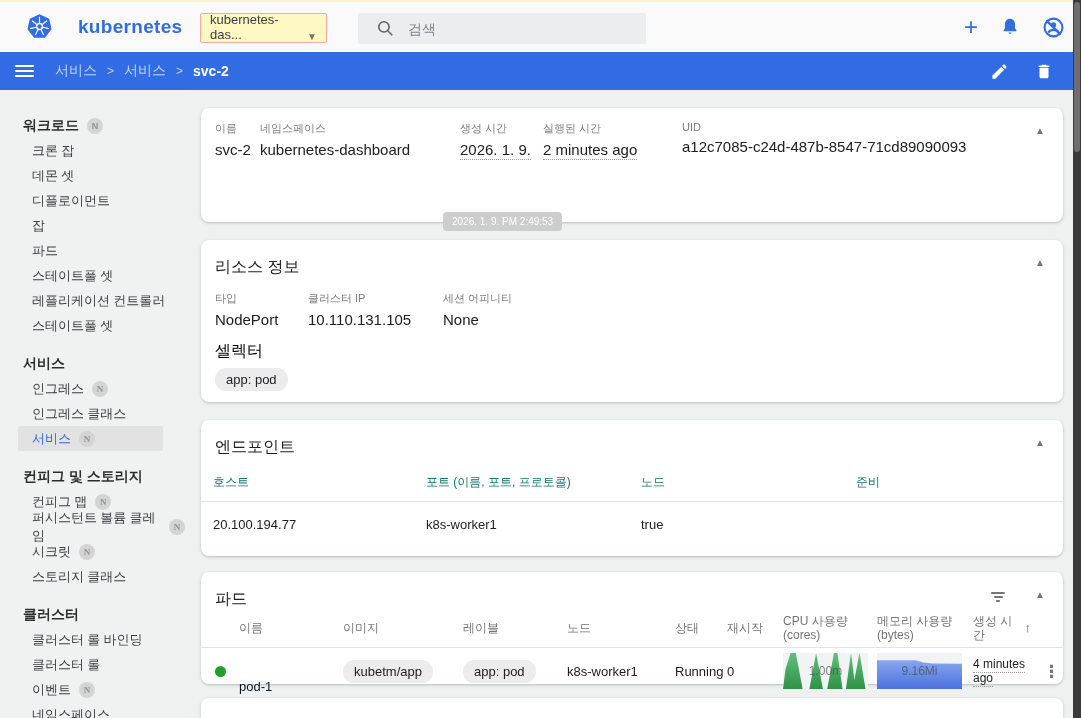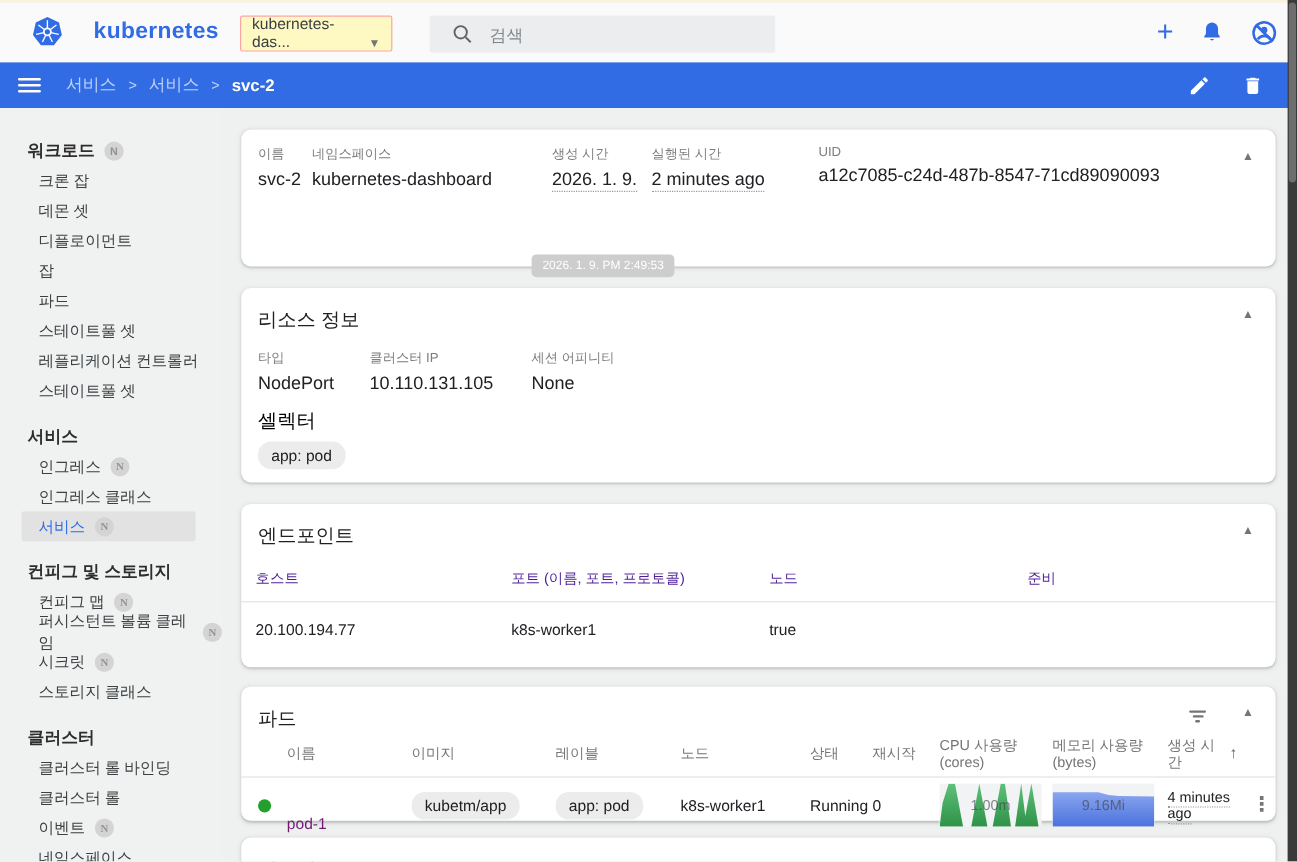"호스트" .ep-head { color: #4c1d95 -> #0f766e }
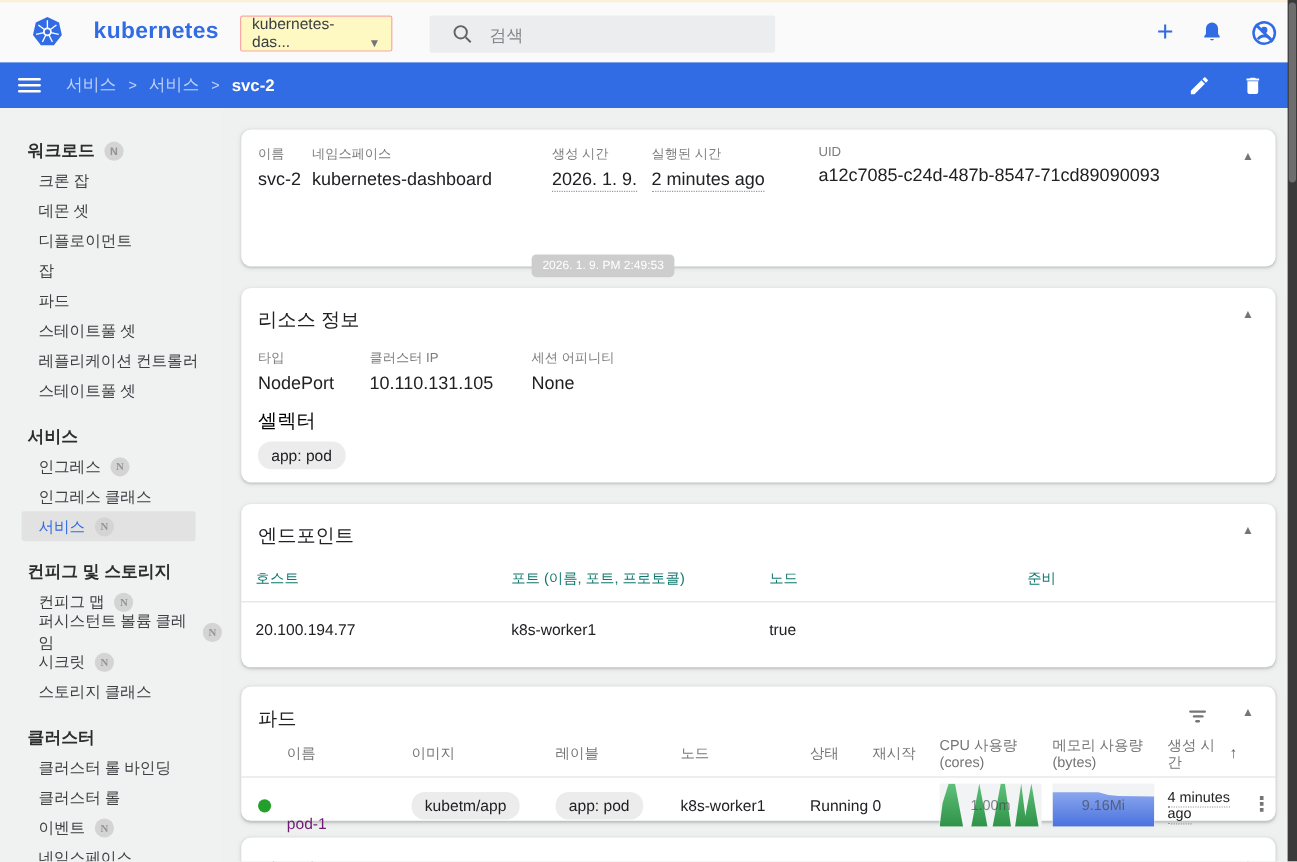"pod-1" .pod-link { color: #701a75 -> #0f172a }
